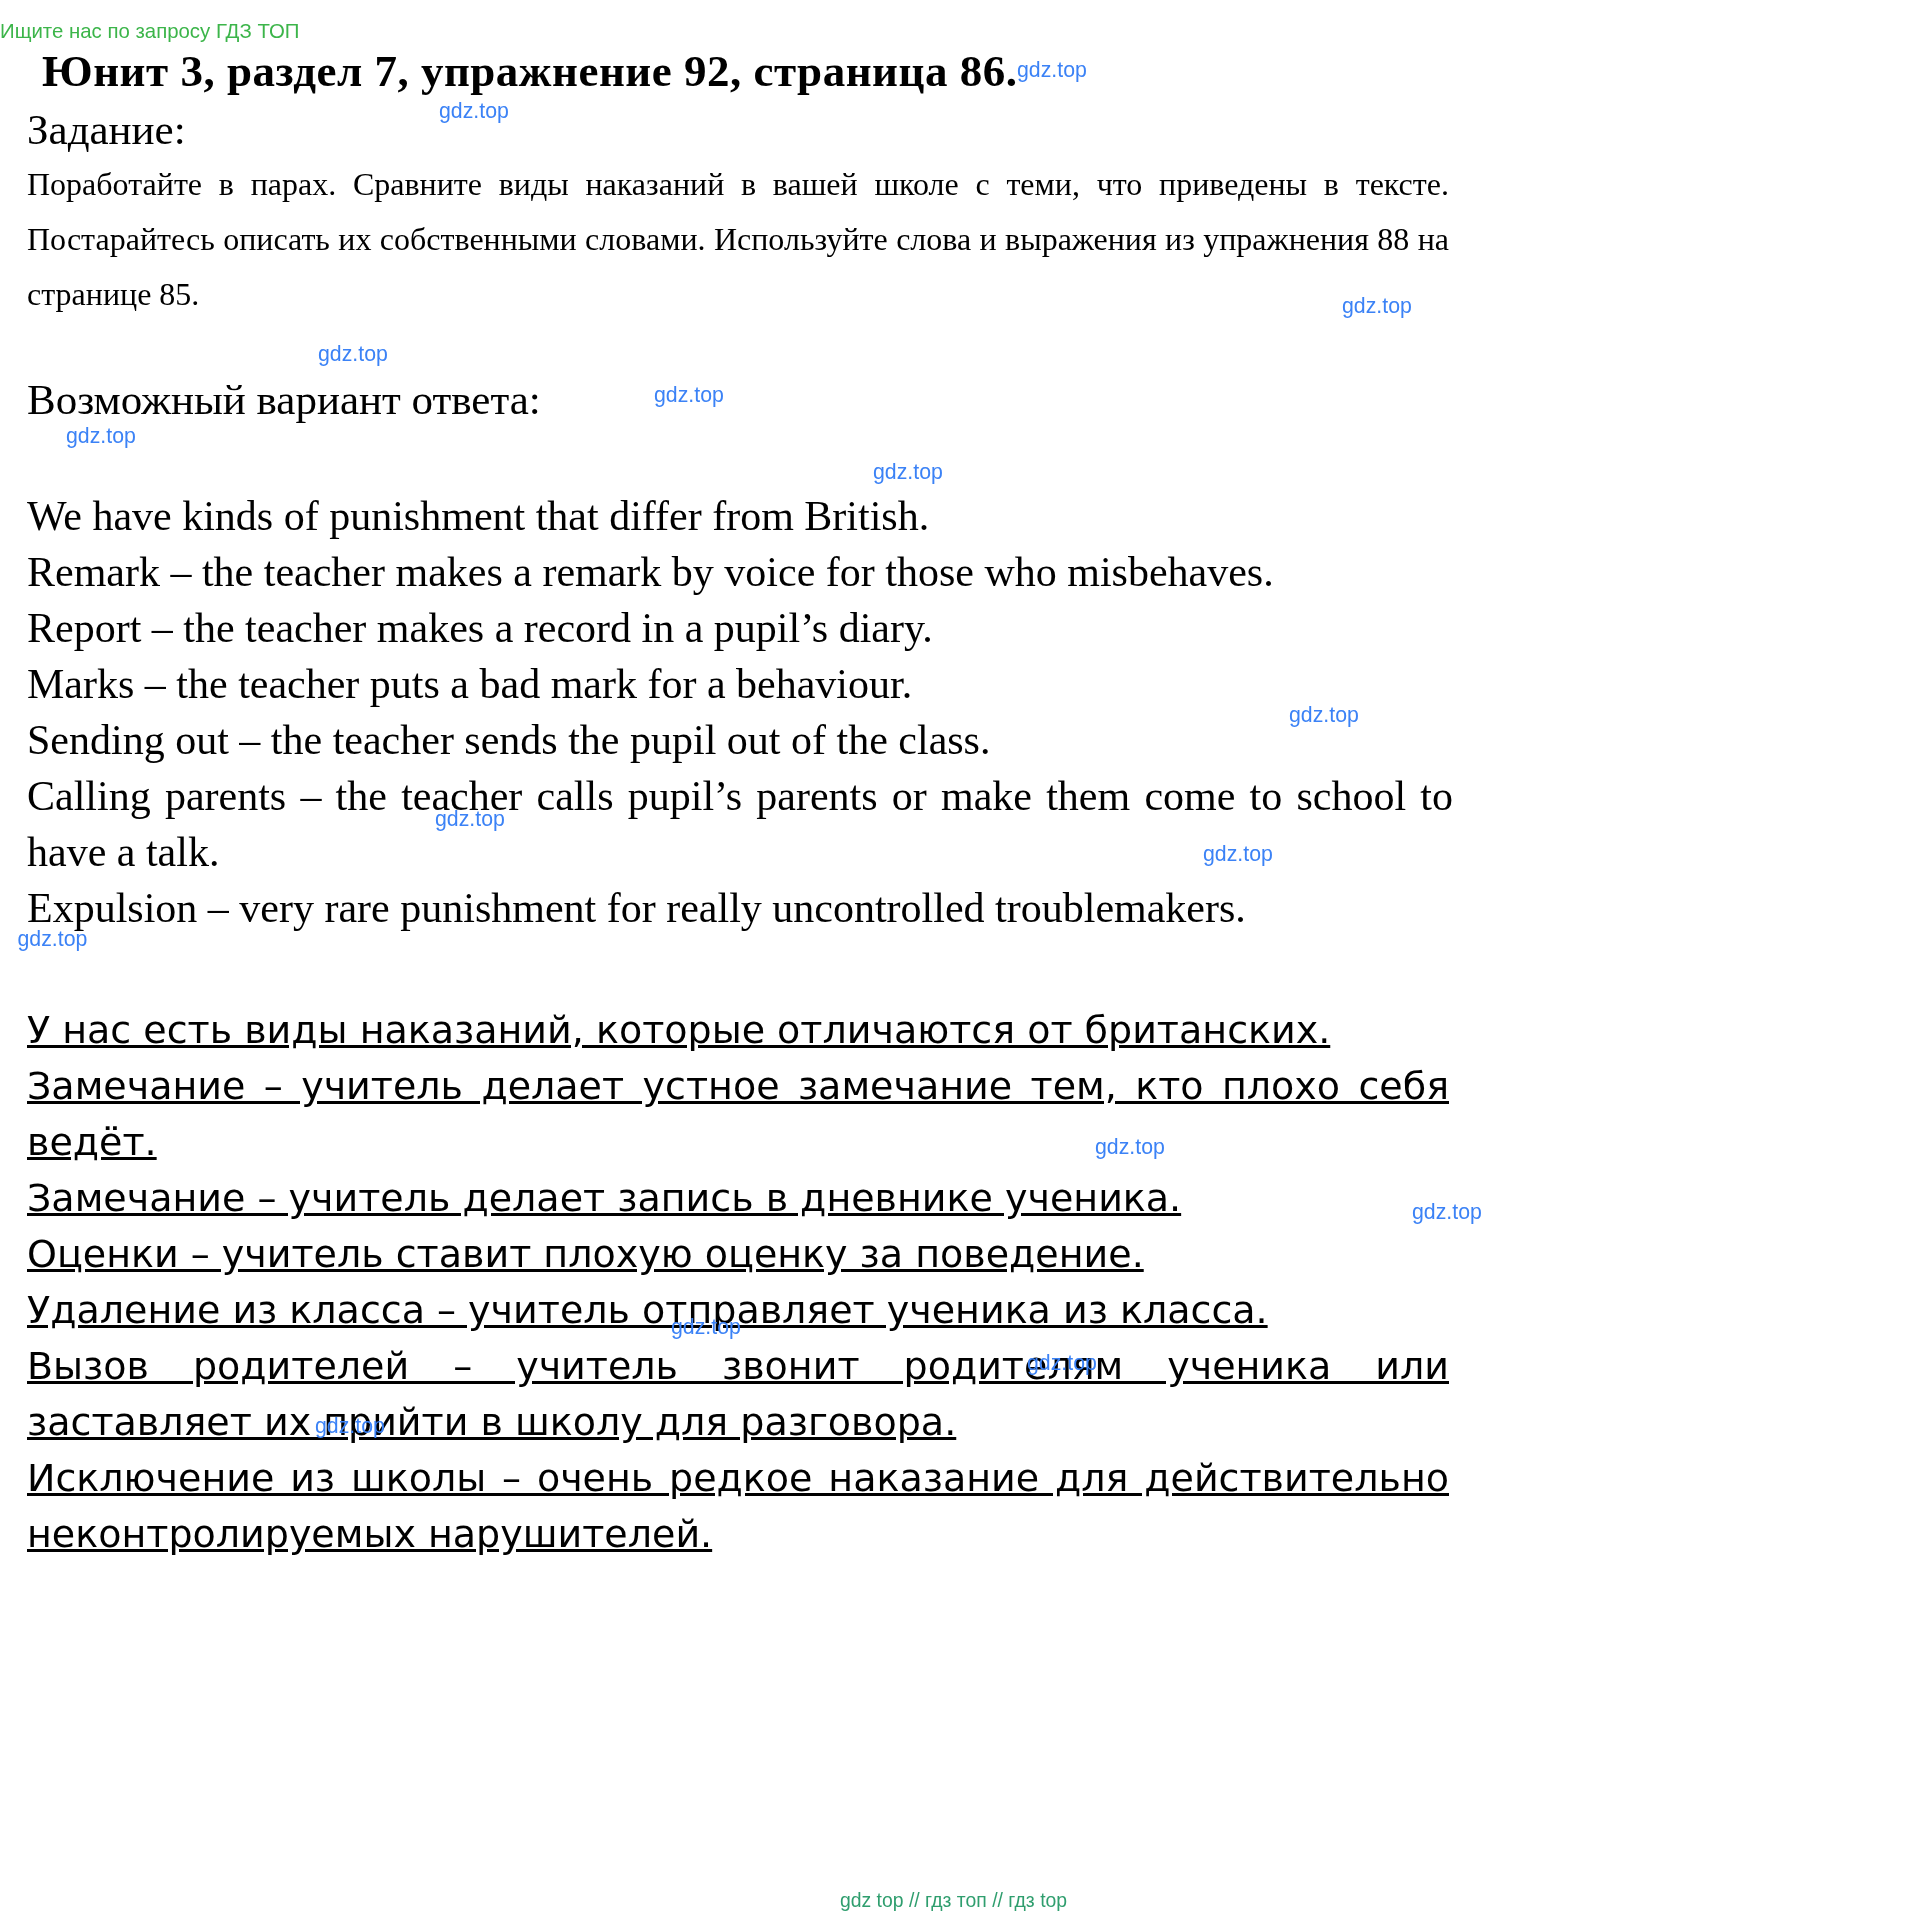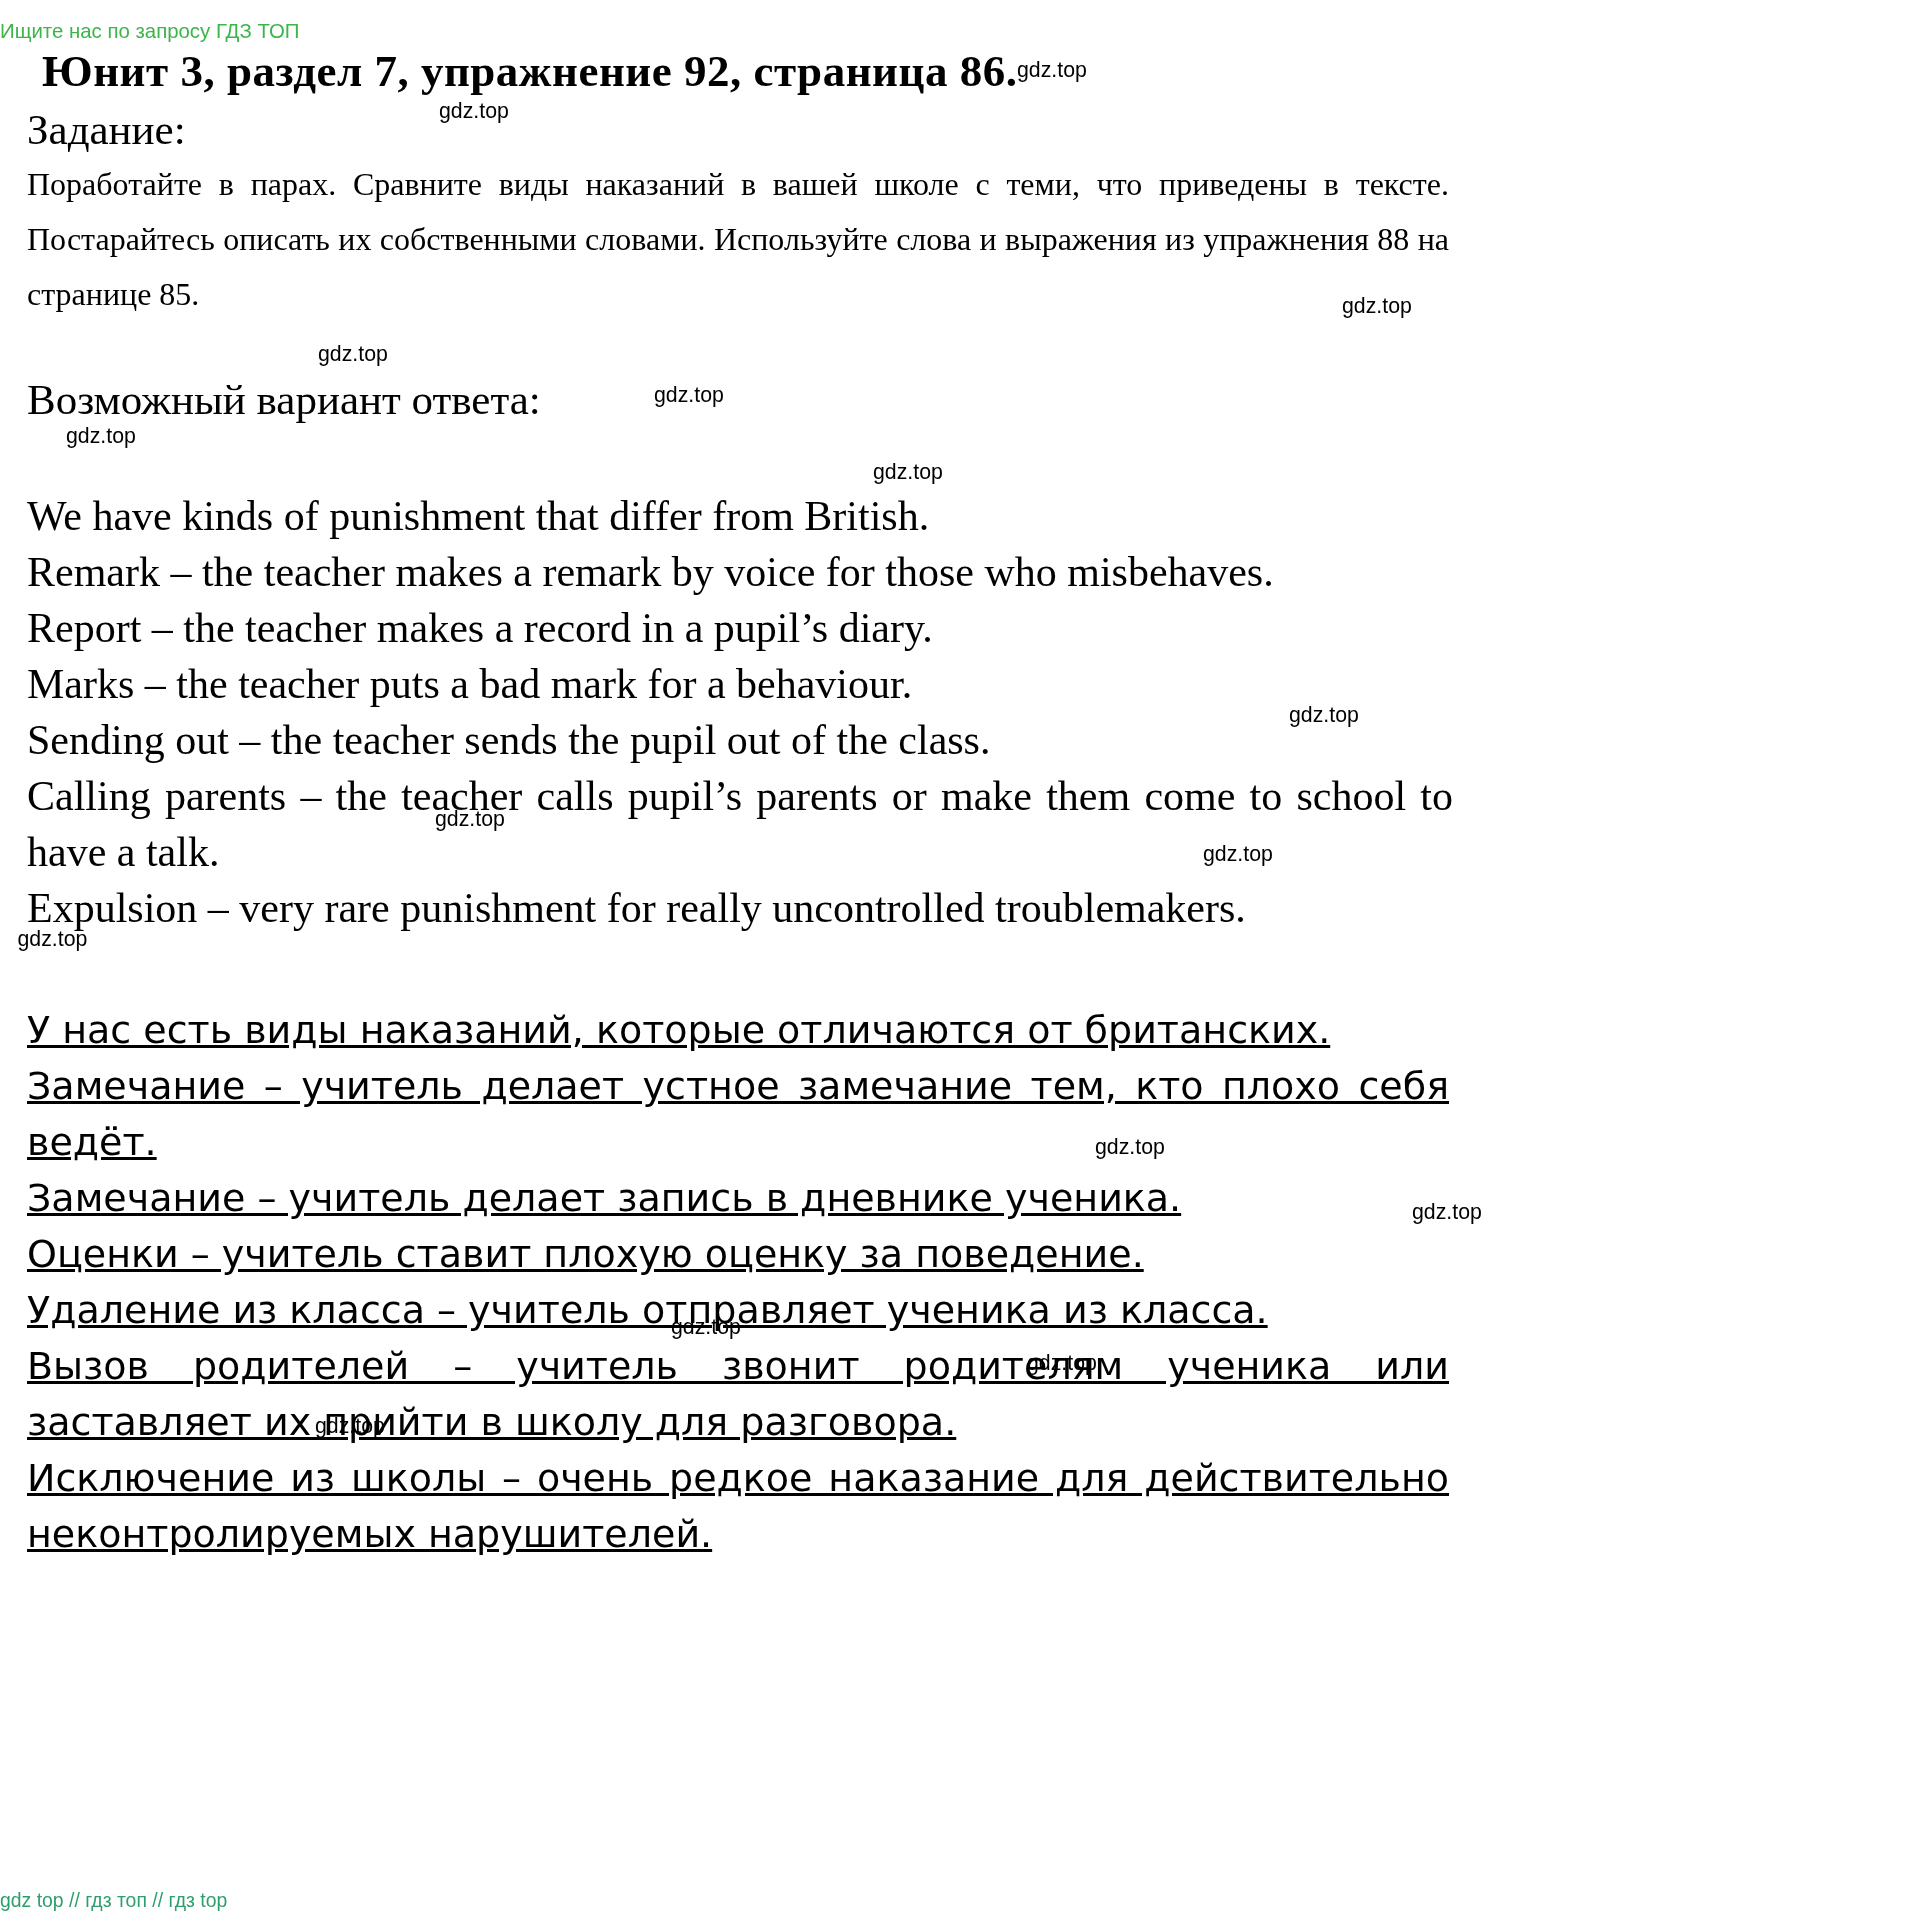"gdz.top" .watermark { color: #000000 -> #3b82f6 }
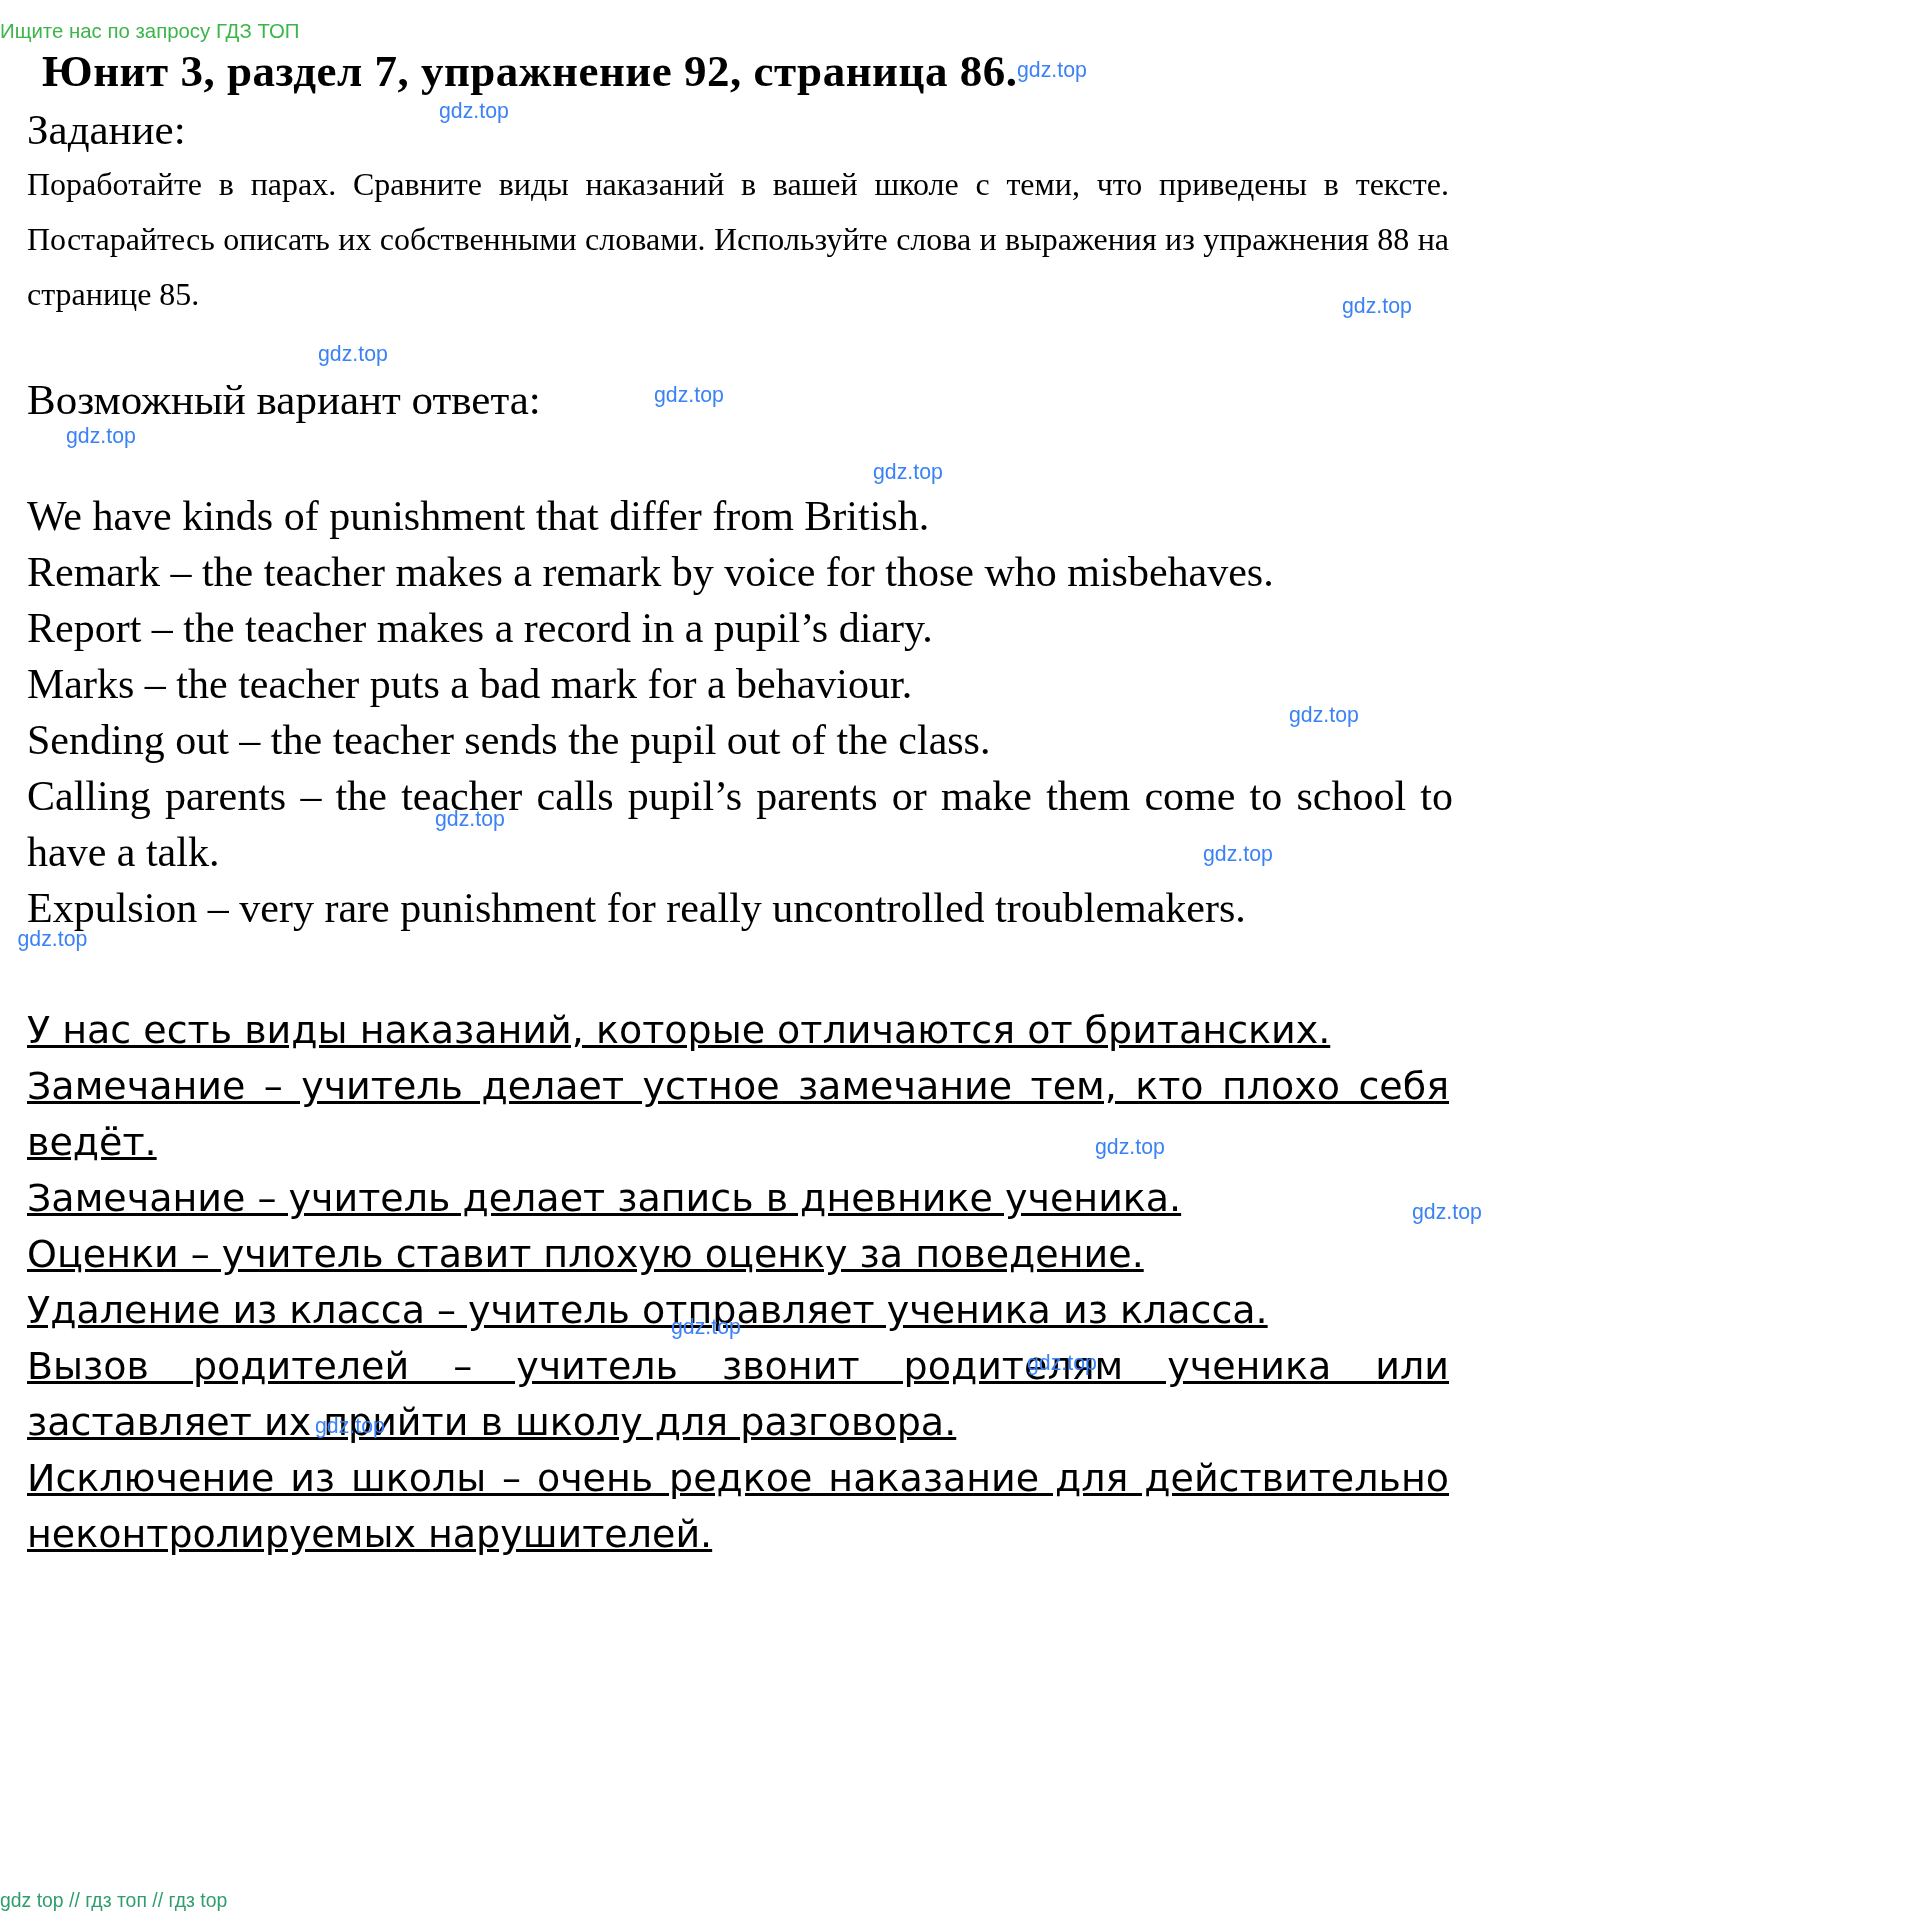"gdz top // гдз топ" .footer { text-align: left -> center }
